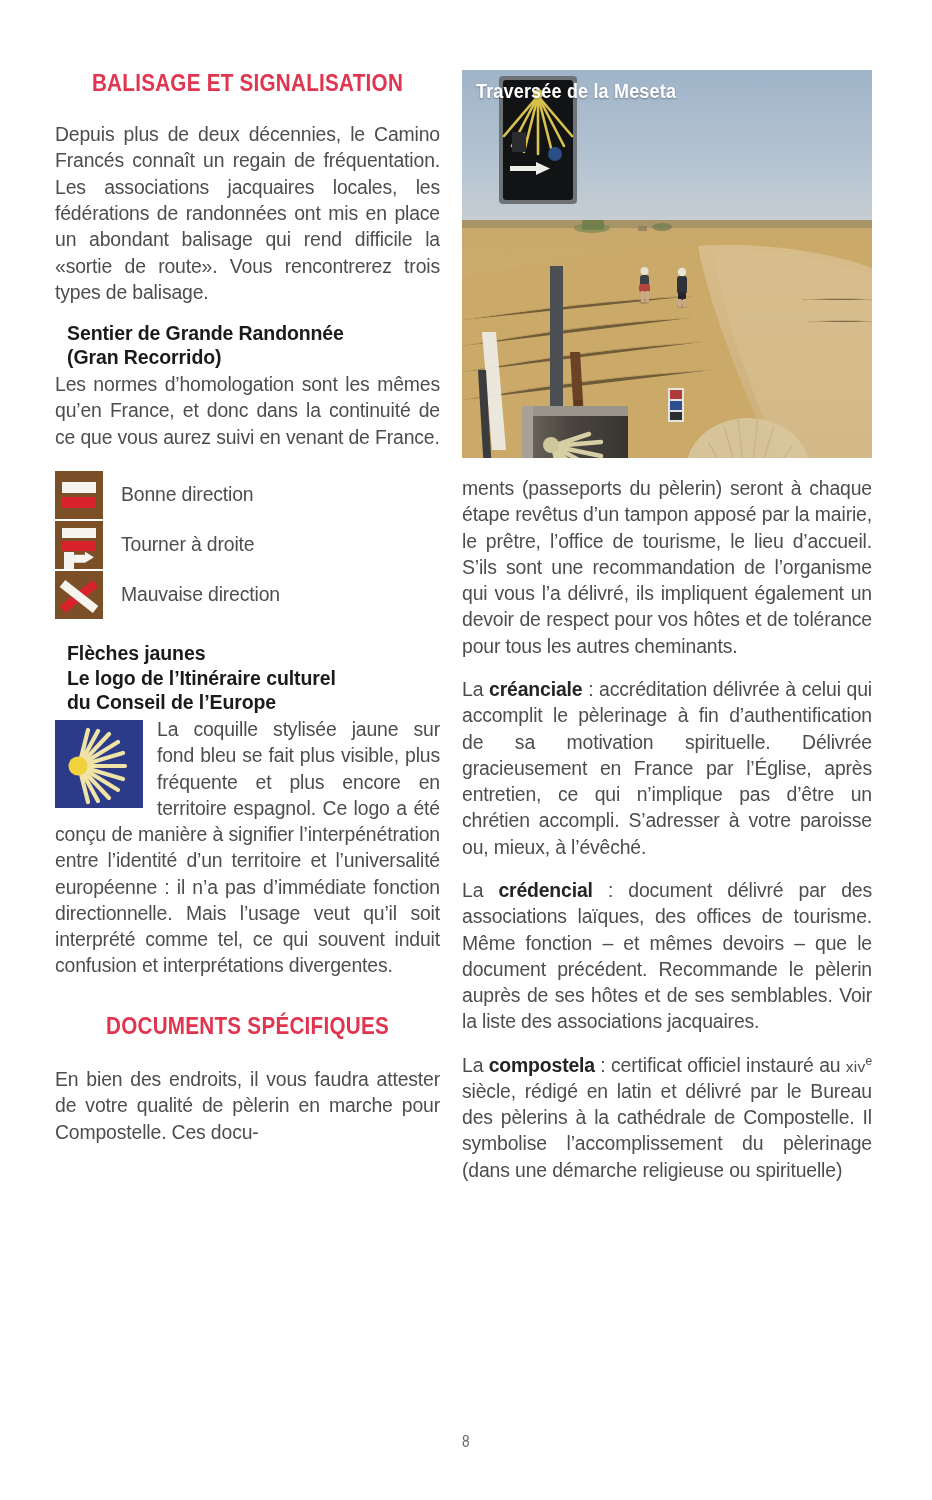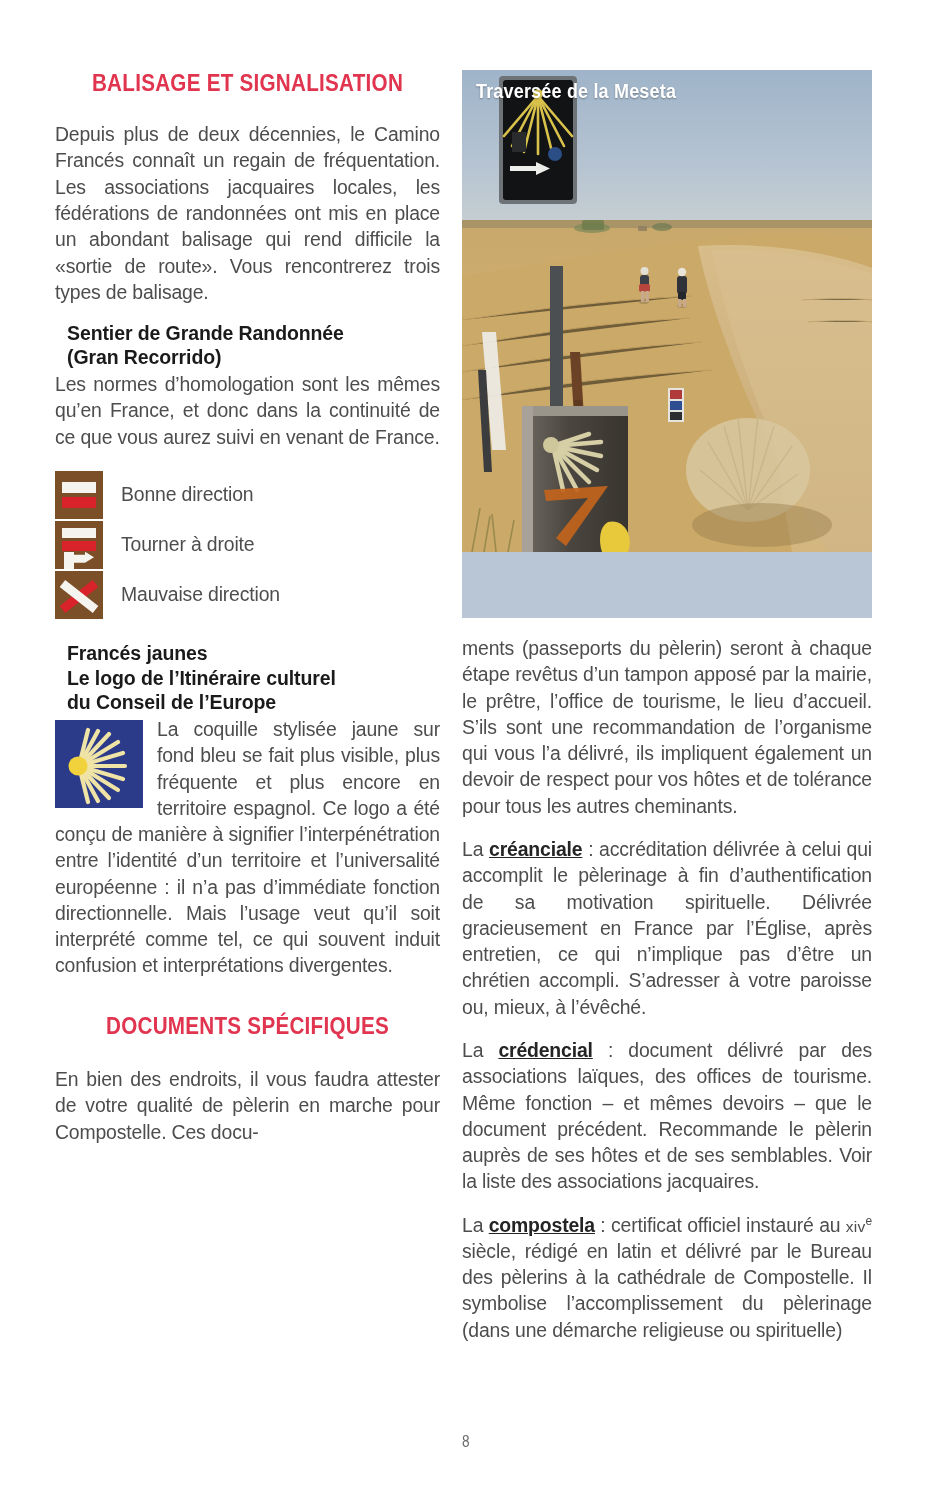"Traversée de la Meseta" .photo { height: 548px -> 388px }
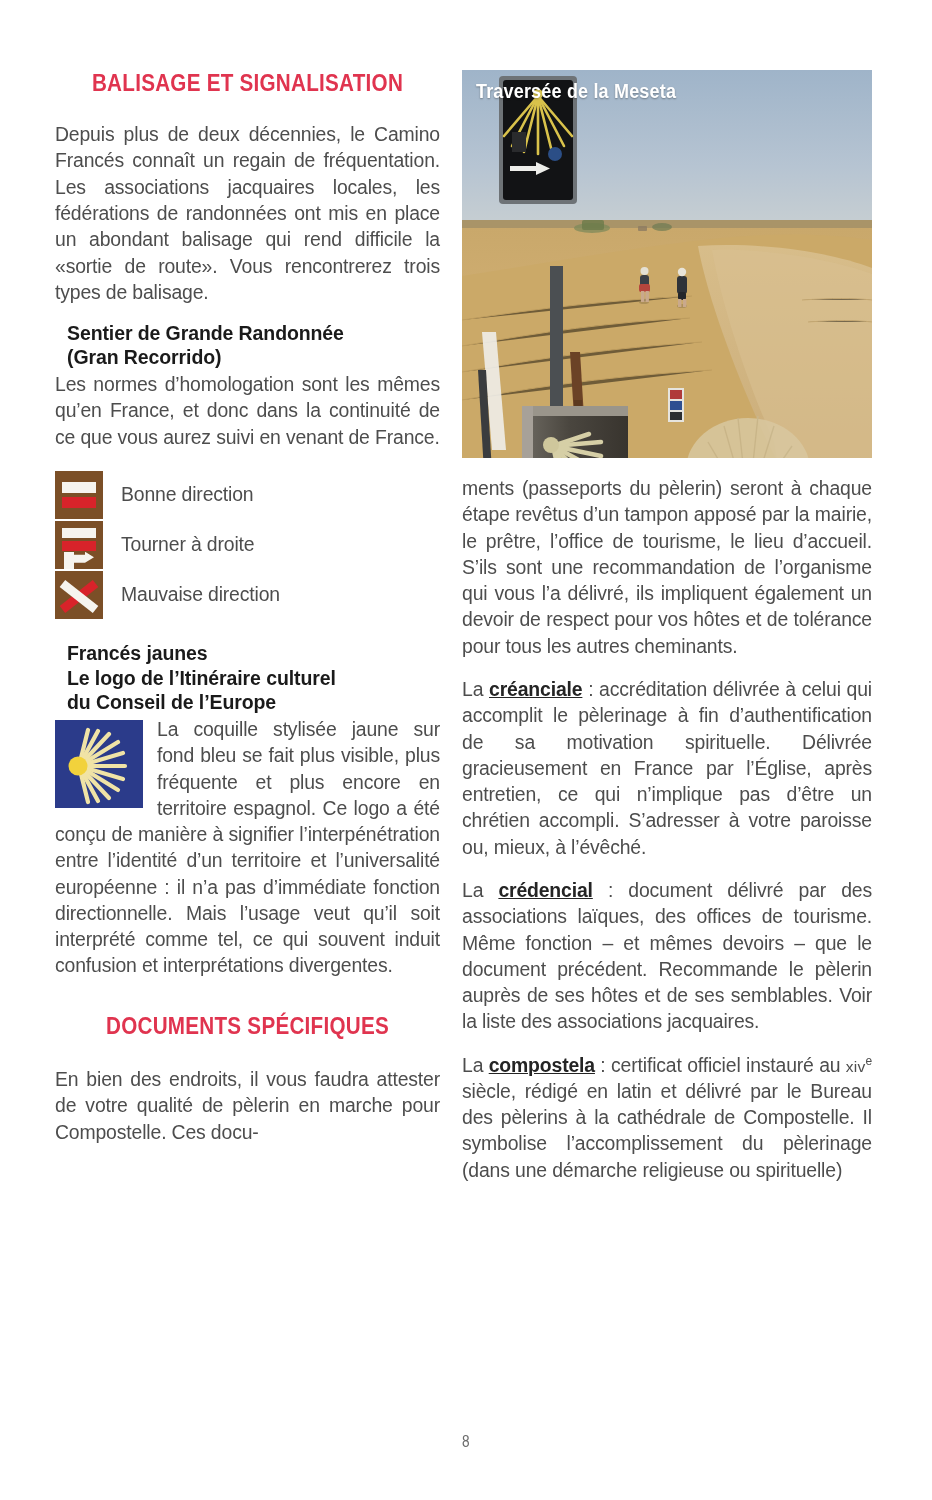"Francés jaunes" h3.sub-head { text: Francés -> Flèches }
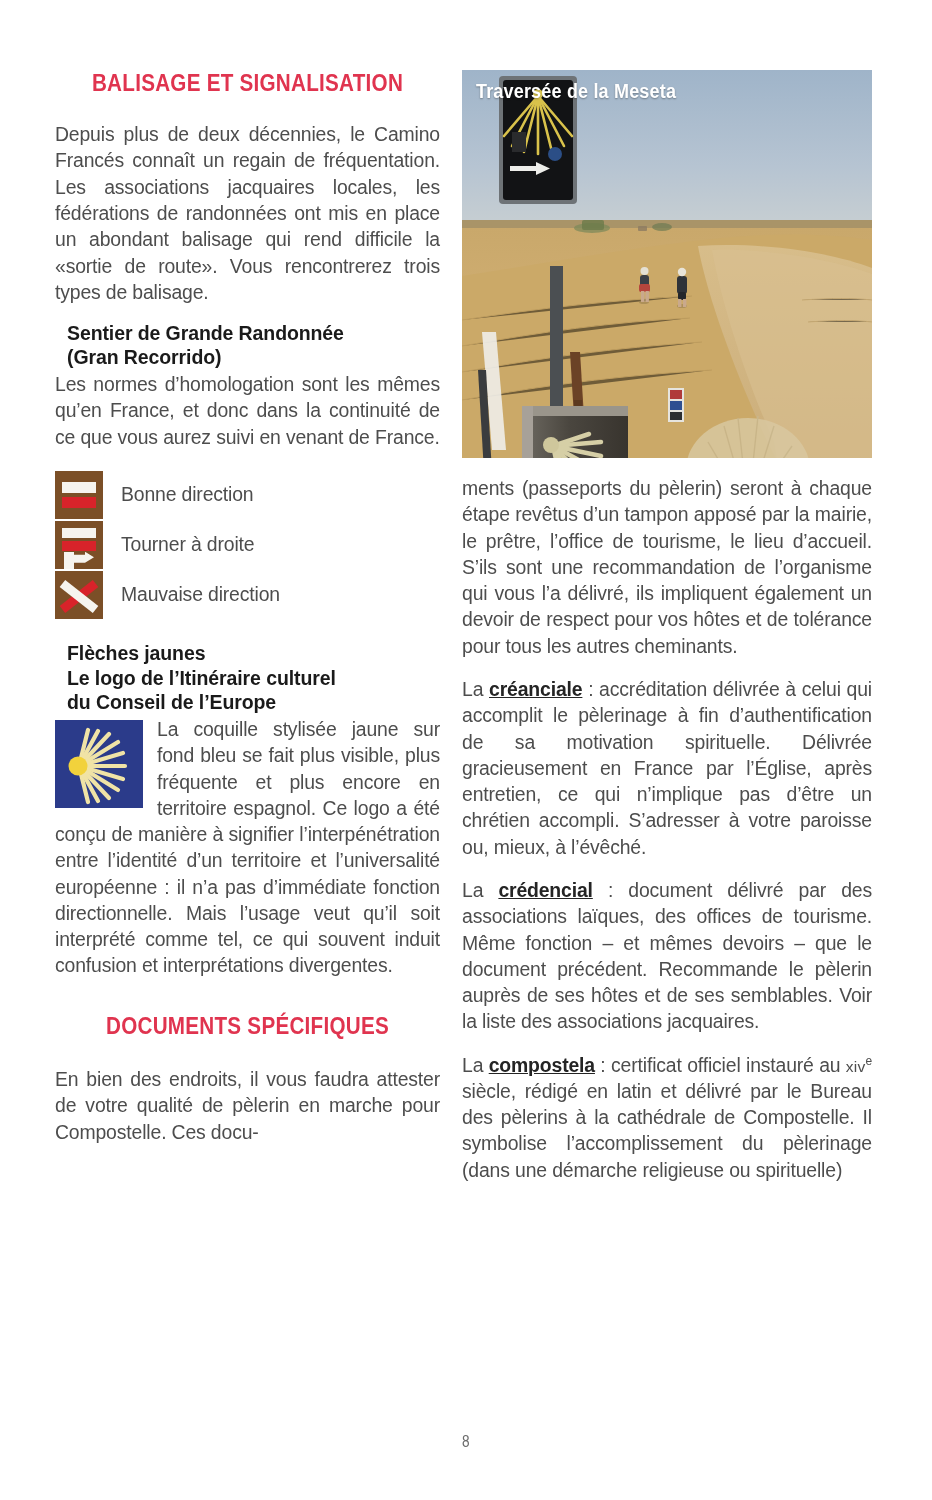"créanciale" p.body b { text-decoration: underline -> none }
